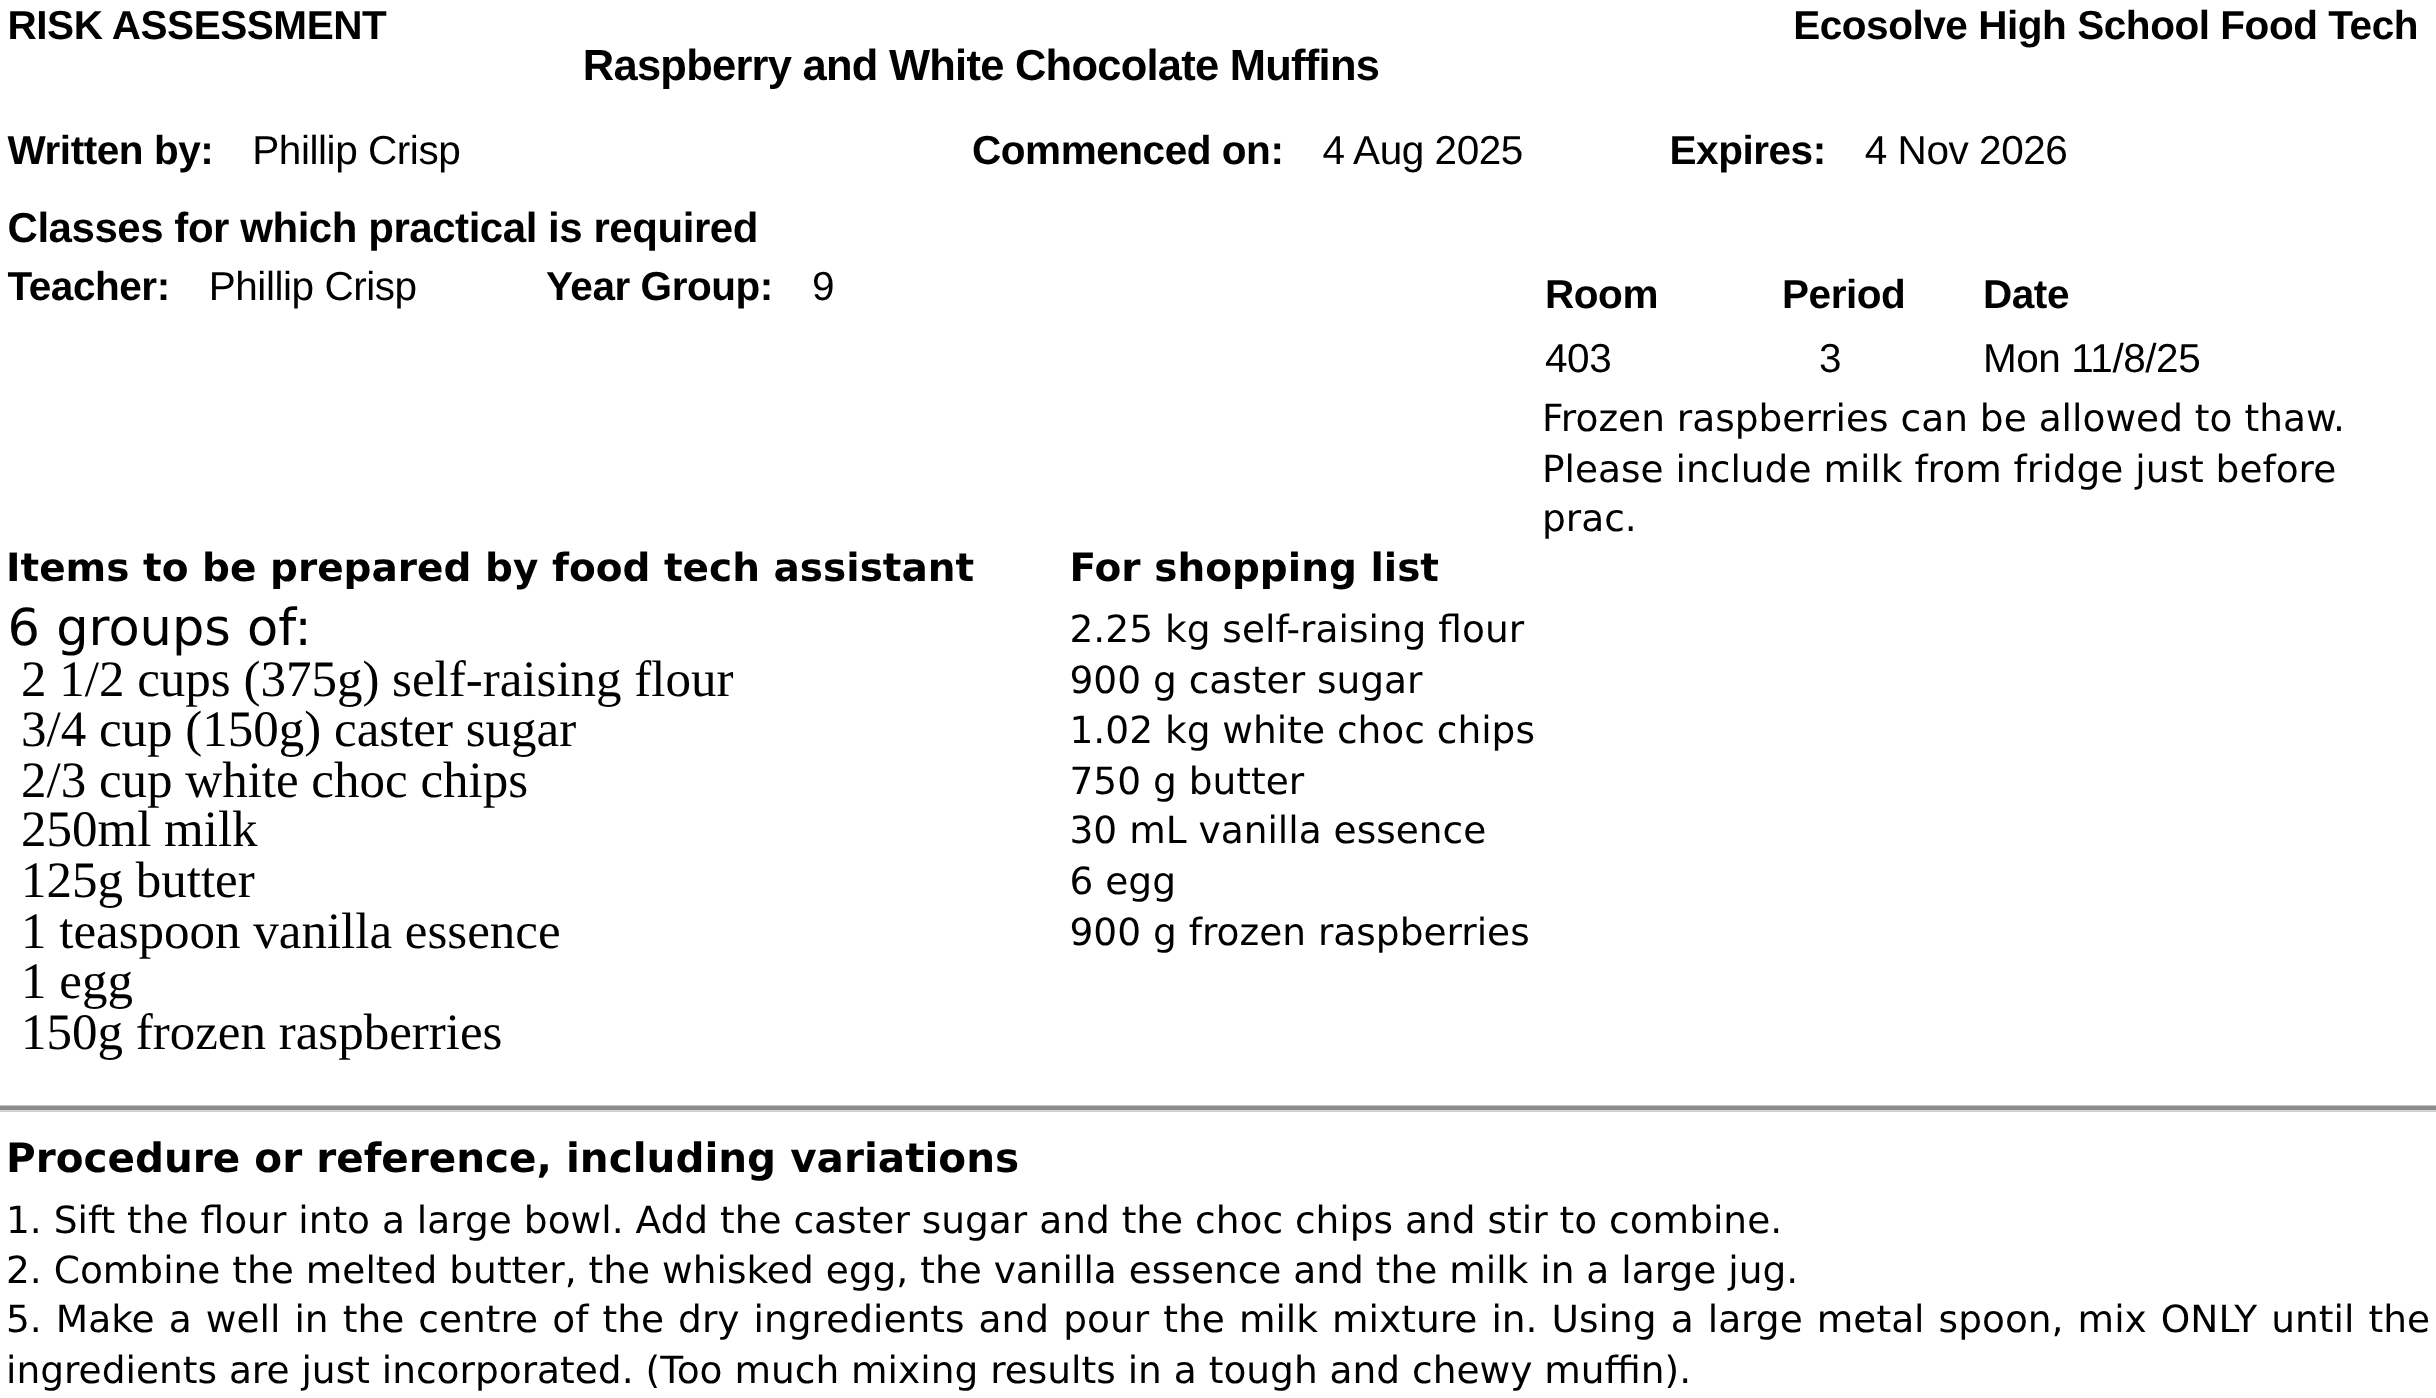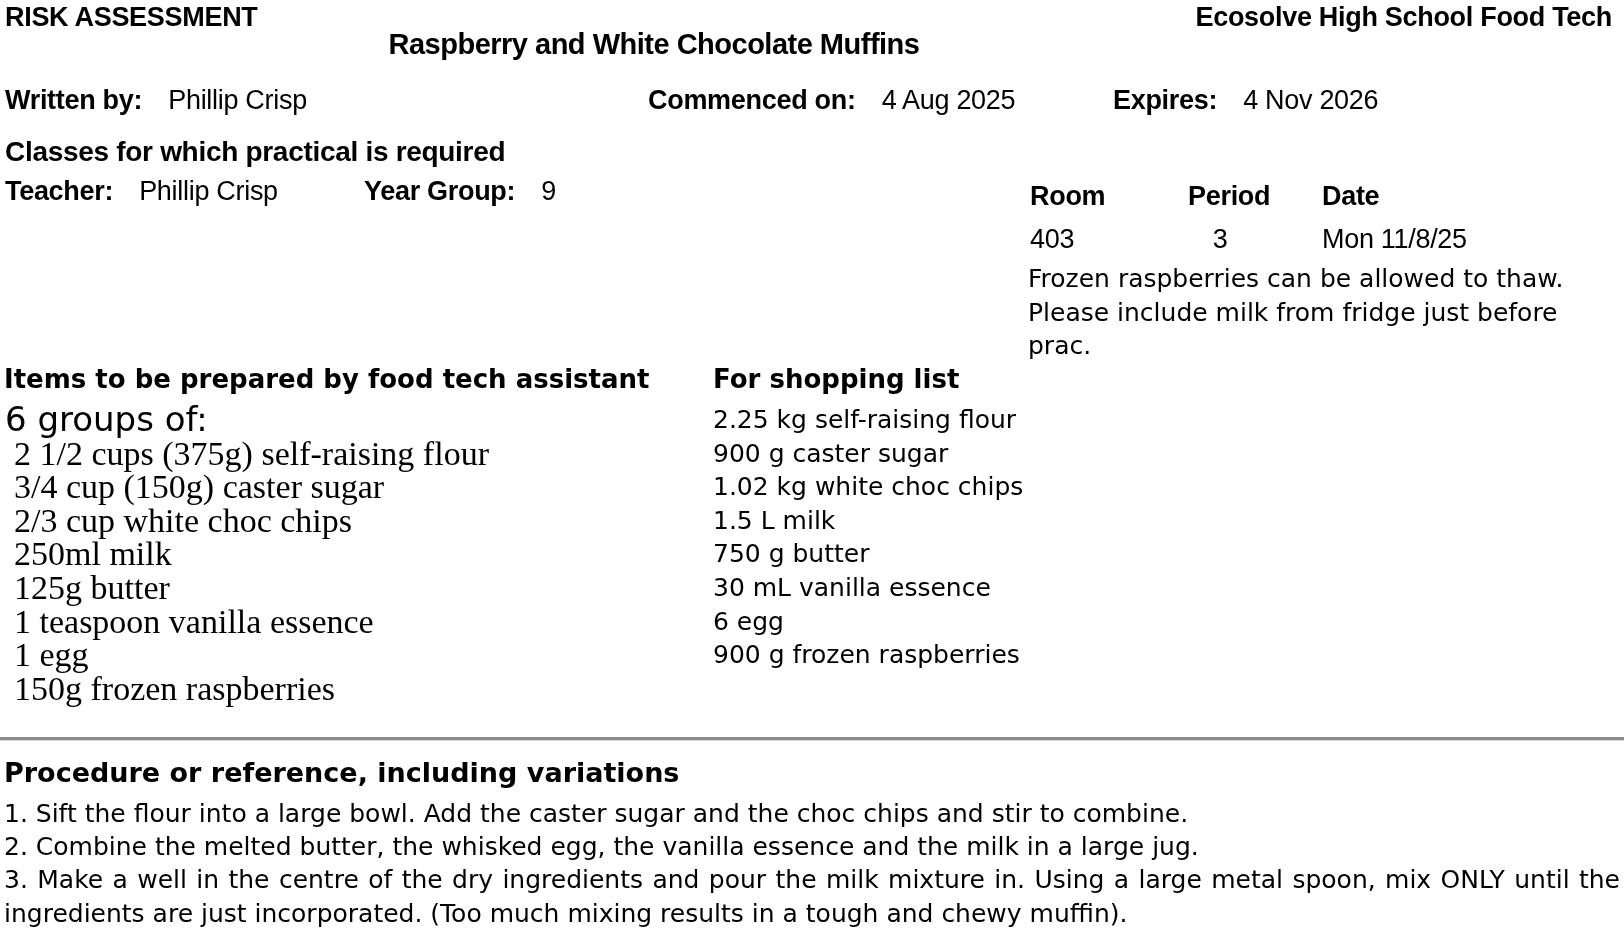"1.5 L milk" div { html: <div>1.5 L milk</div> -> none }
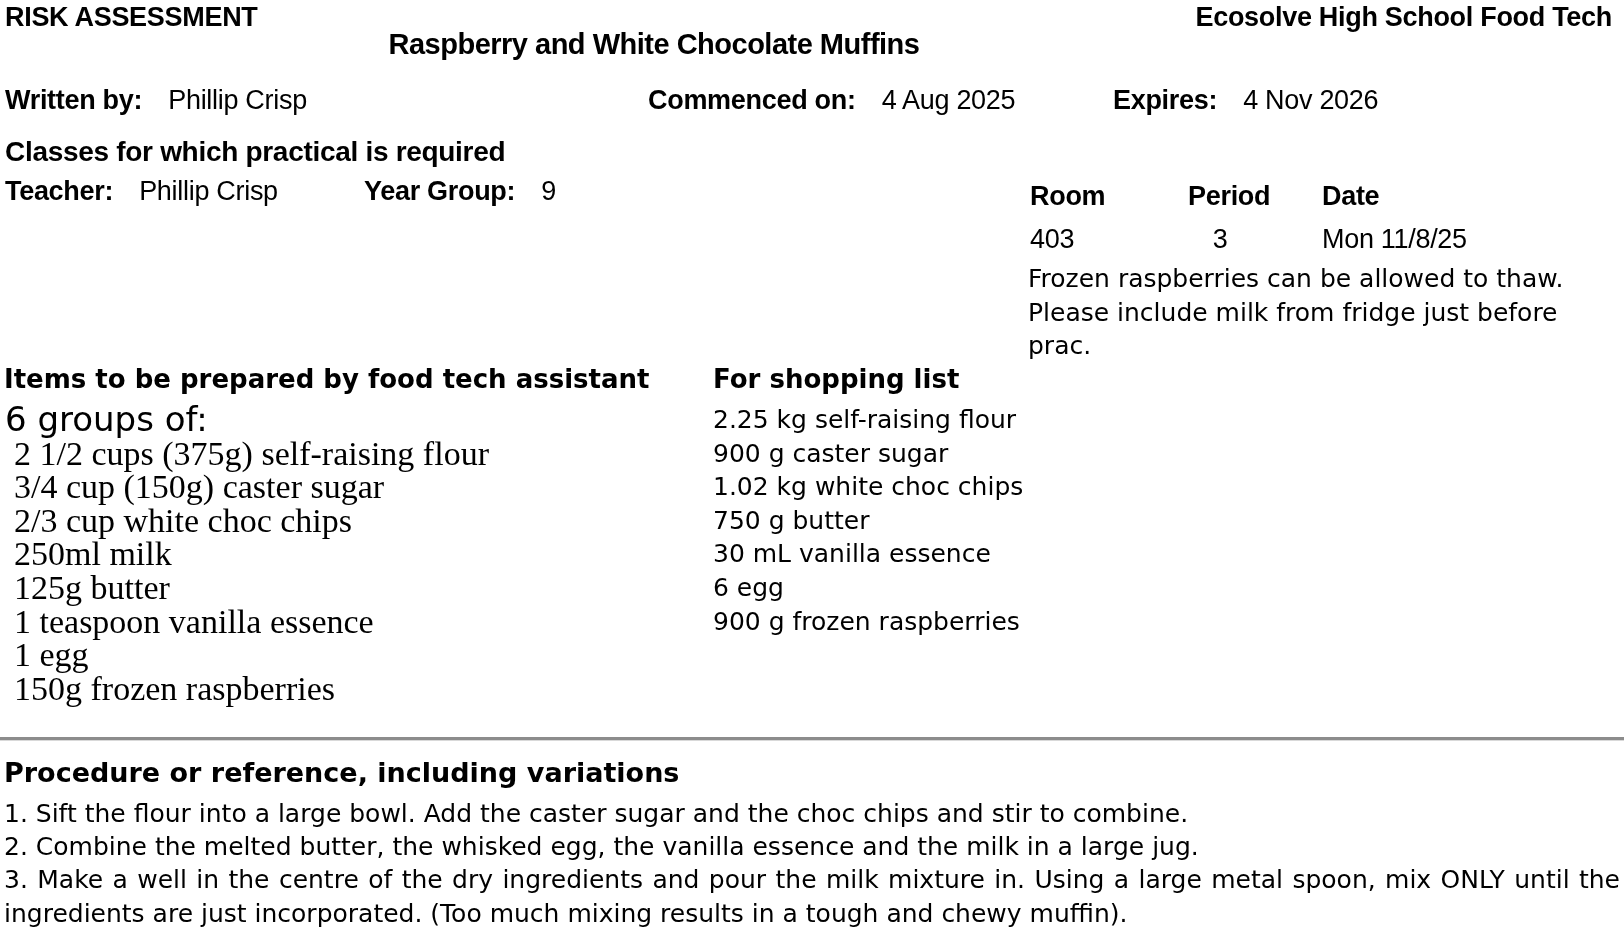"3. Make a well in" div.step3 { text: 3 -> 5 }
